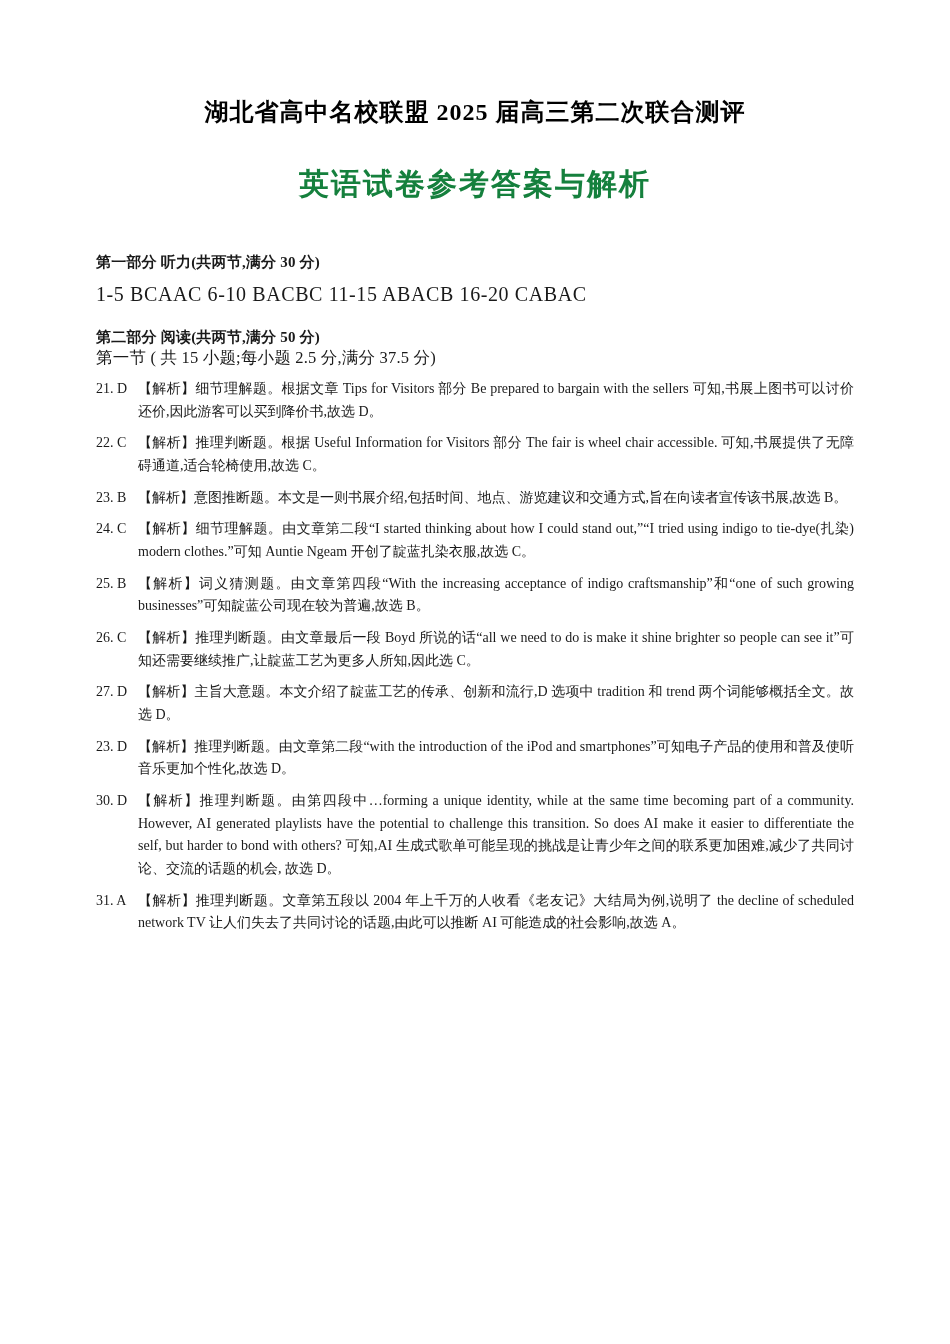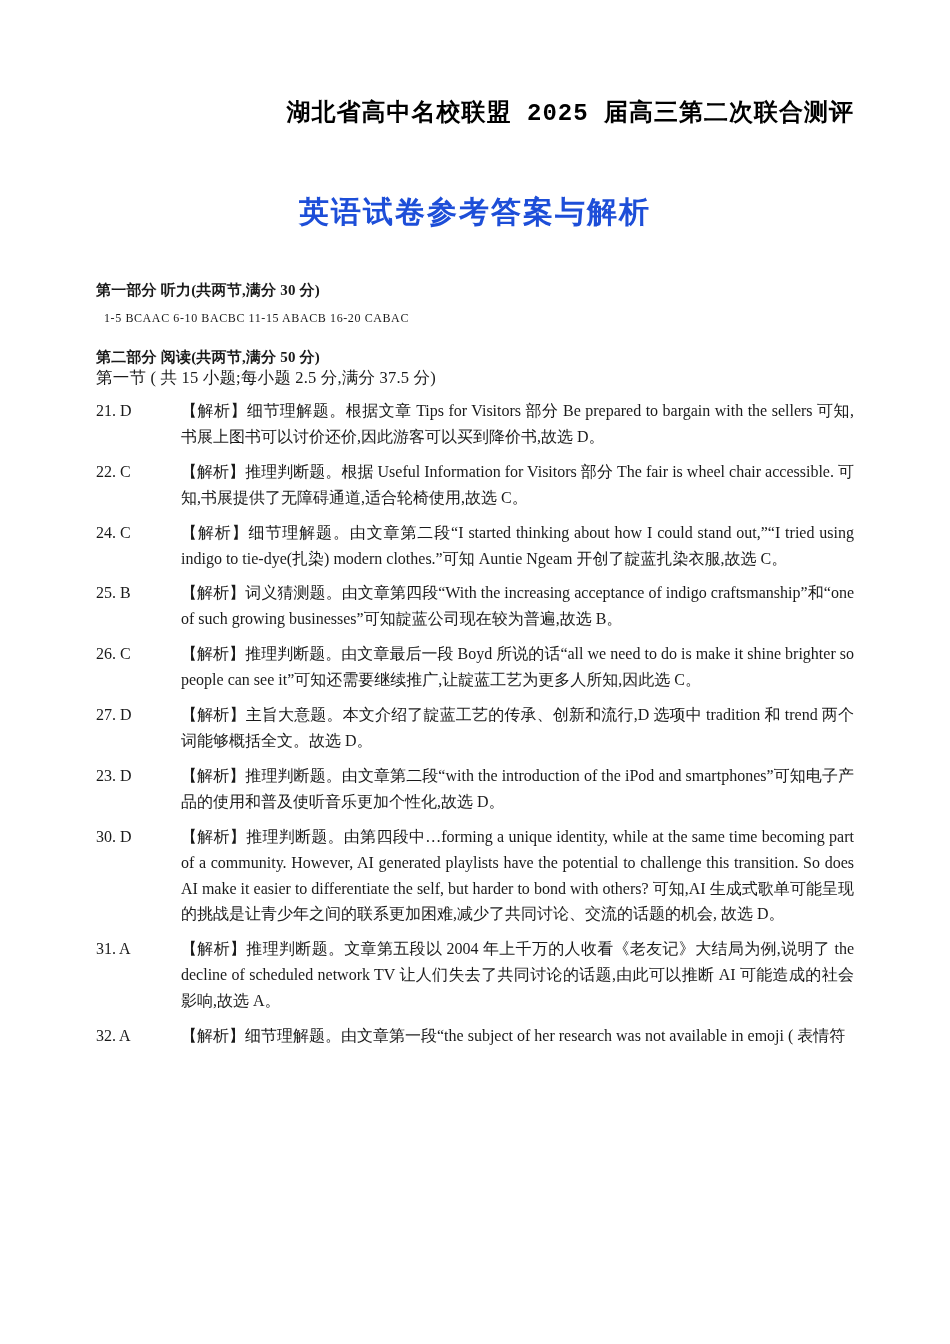"湖北省高中名校联盟 2025 届高三第二次联合测评" .doc-title { font-family: Liberation Mono, monospace -> Liberation Serif, serif; text-align: right -> center }
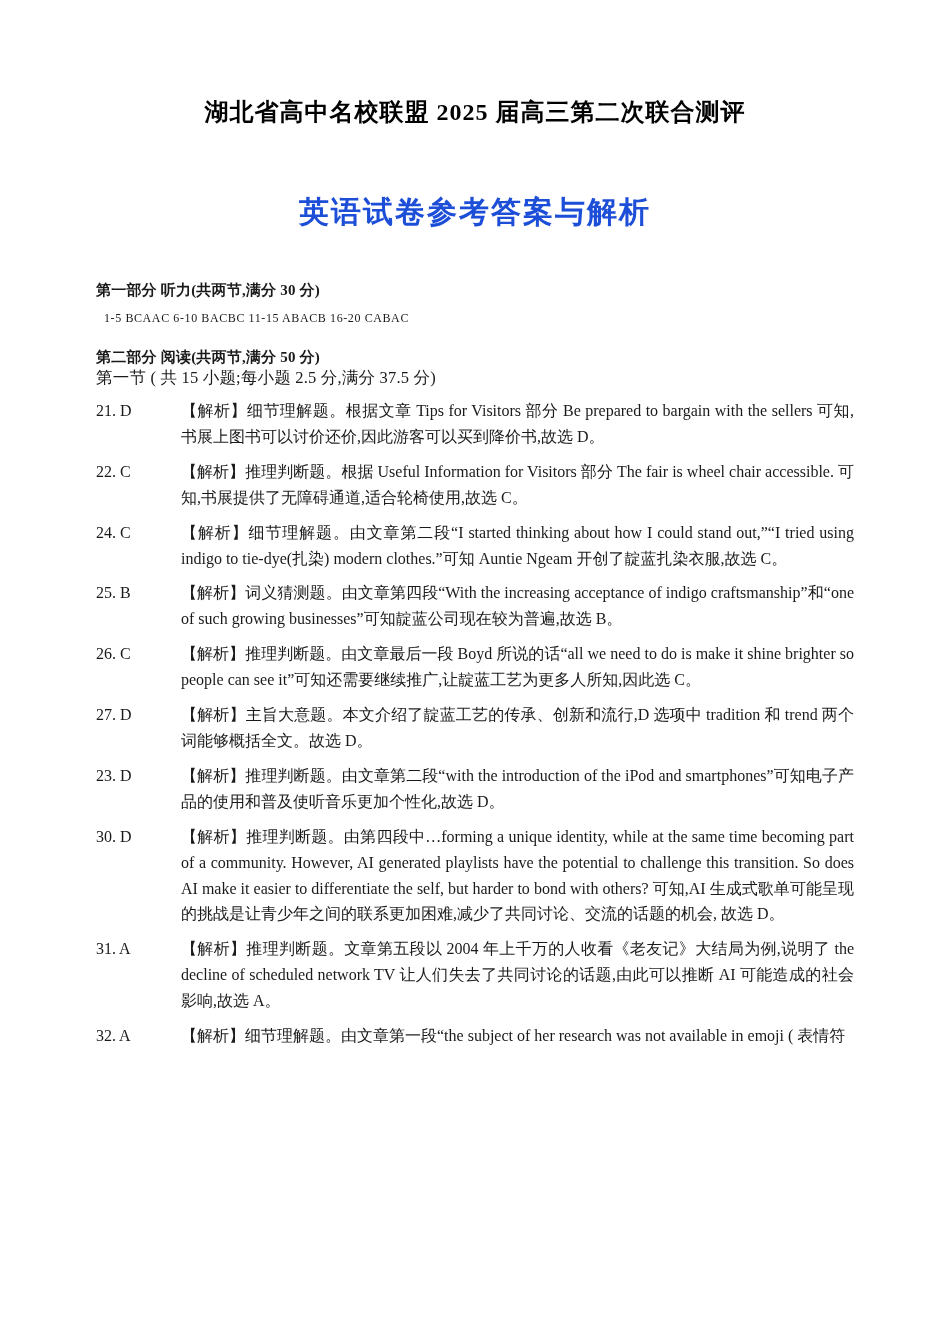"英语试卷参考答案与解析" .doc-subtitle { color: #1d4ed8 -> #15803d; margin-top: 64px -> 36px }
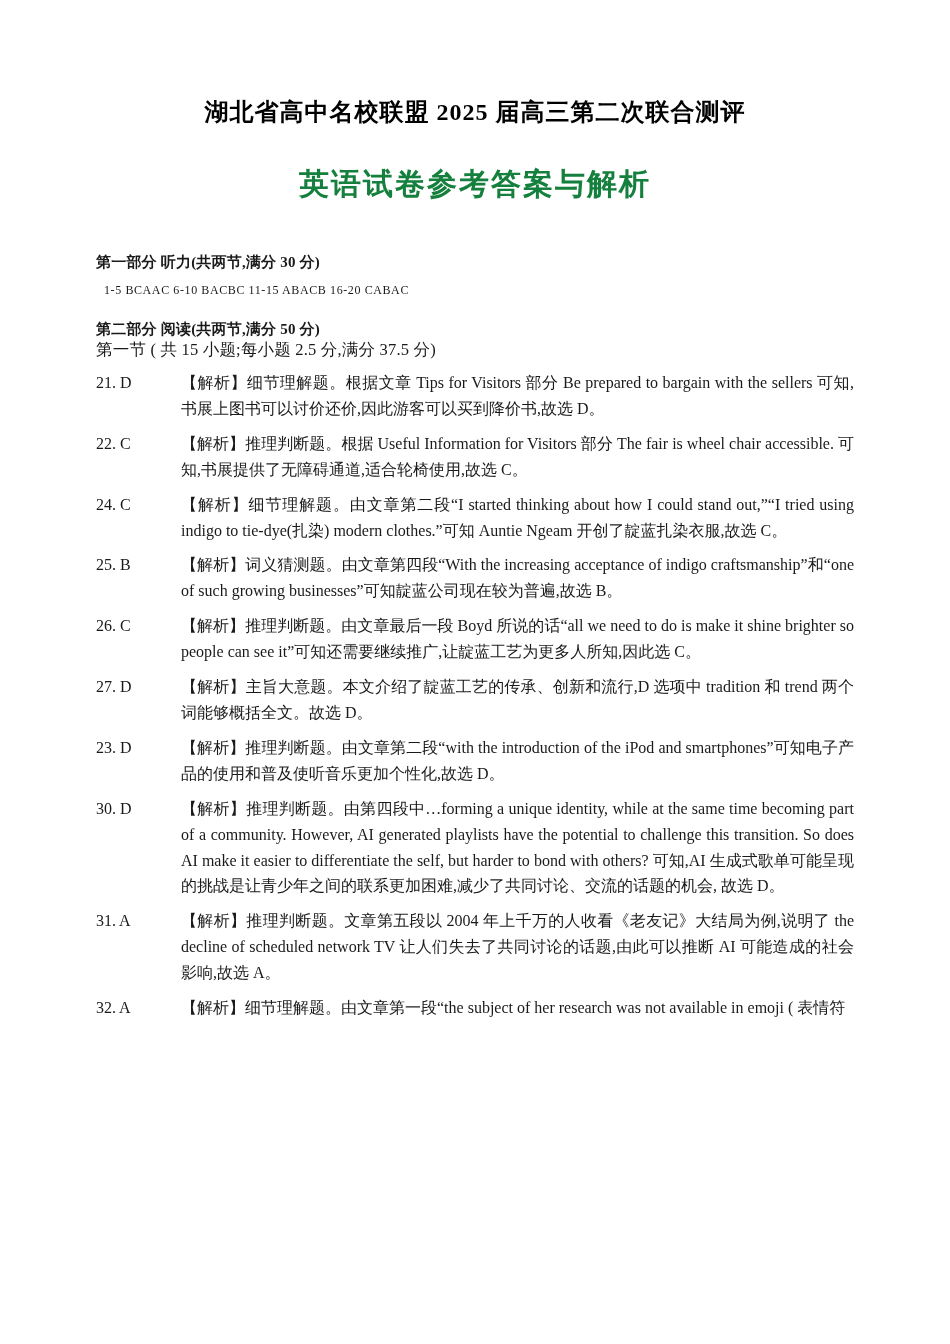"1-5 BCAAC 6-10 BACBC 11-15" .answer-line { font-size: 12px -> 20px; margin-left: 8px -> none }
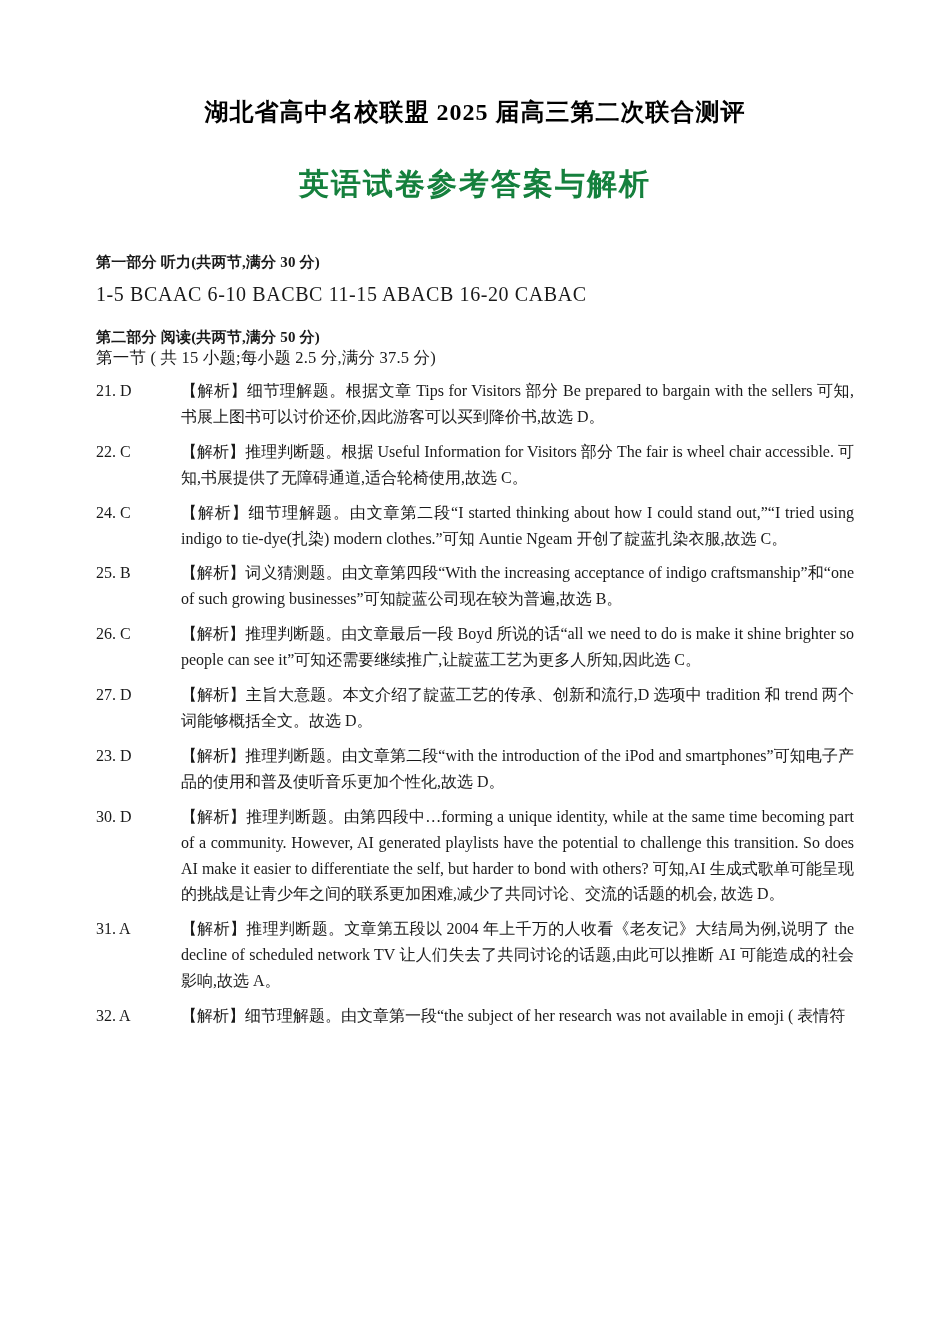"21. D" .exp-item { font-size: 16px -> 14px; gap: 43px -> none }
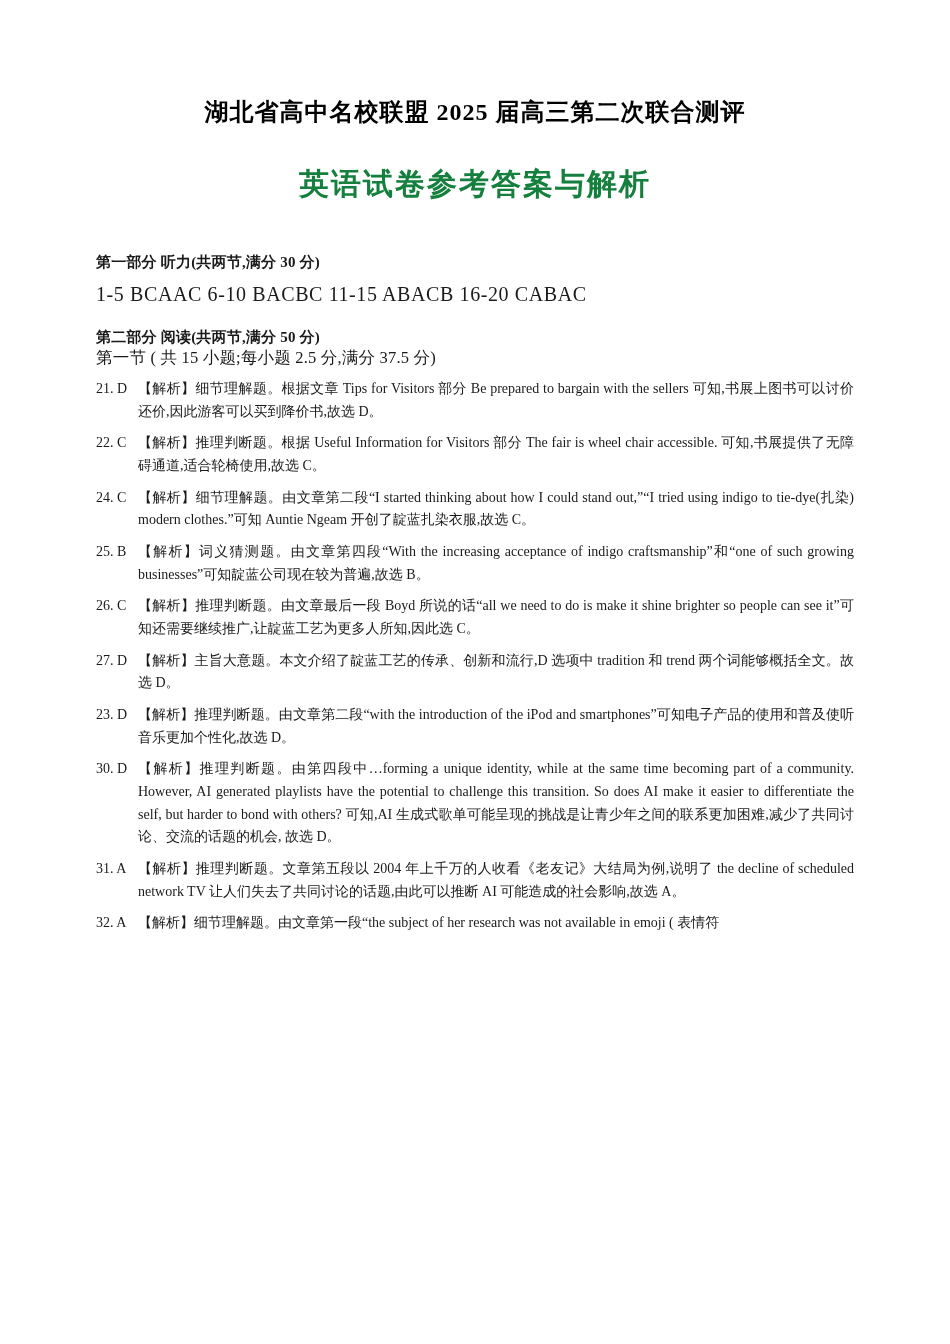"23. B" div.exp-item { html: none -> <div> <div>23. B</div> <div>【解析】意图推断题。本文是一则书展介绍,包括时间、地点、游览建议和交通方式,旨在向读者宣传该书展,故选 B。</div> </div> }
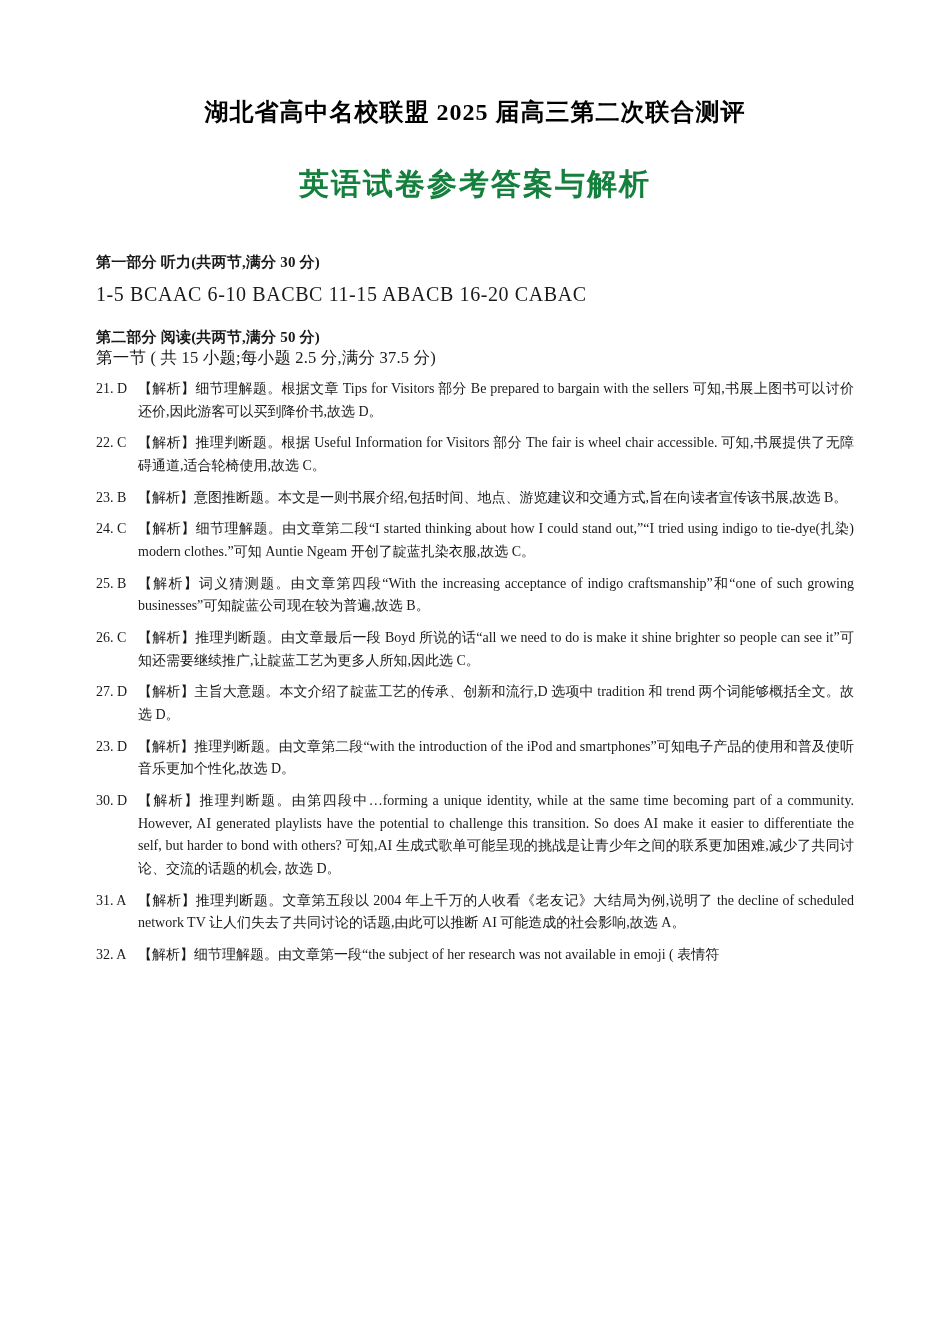"32. A" div.exp-item { html: <div> <div>32. A</div> <div>【解析】细节理解题。由文章第一段“the subject of her research was not available in emoji ( 表情符</div> </div> -> none }
